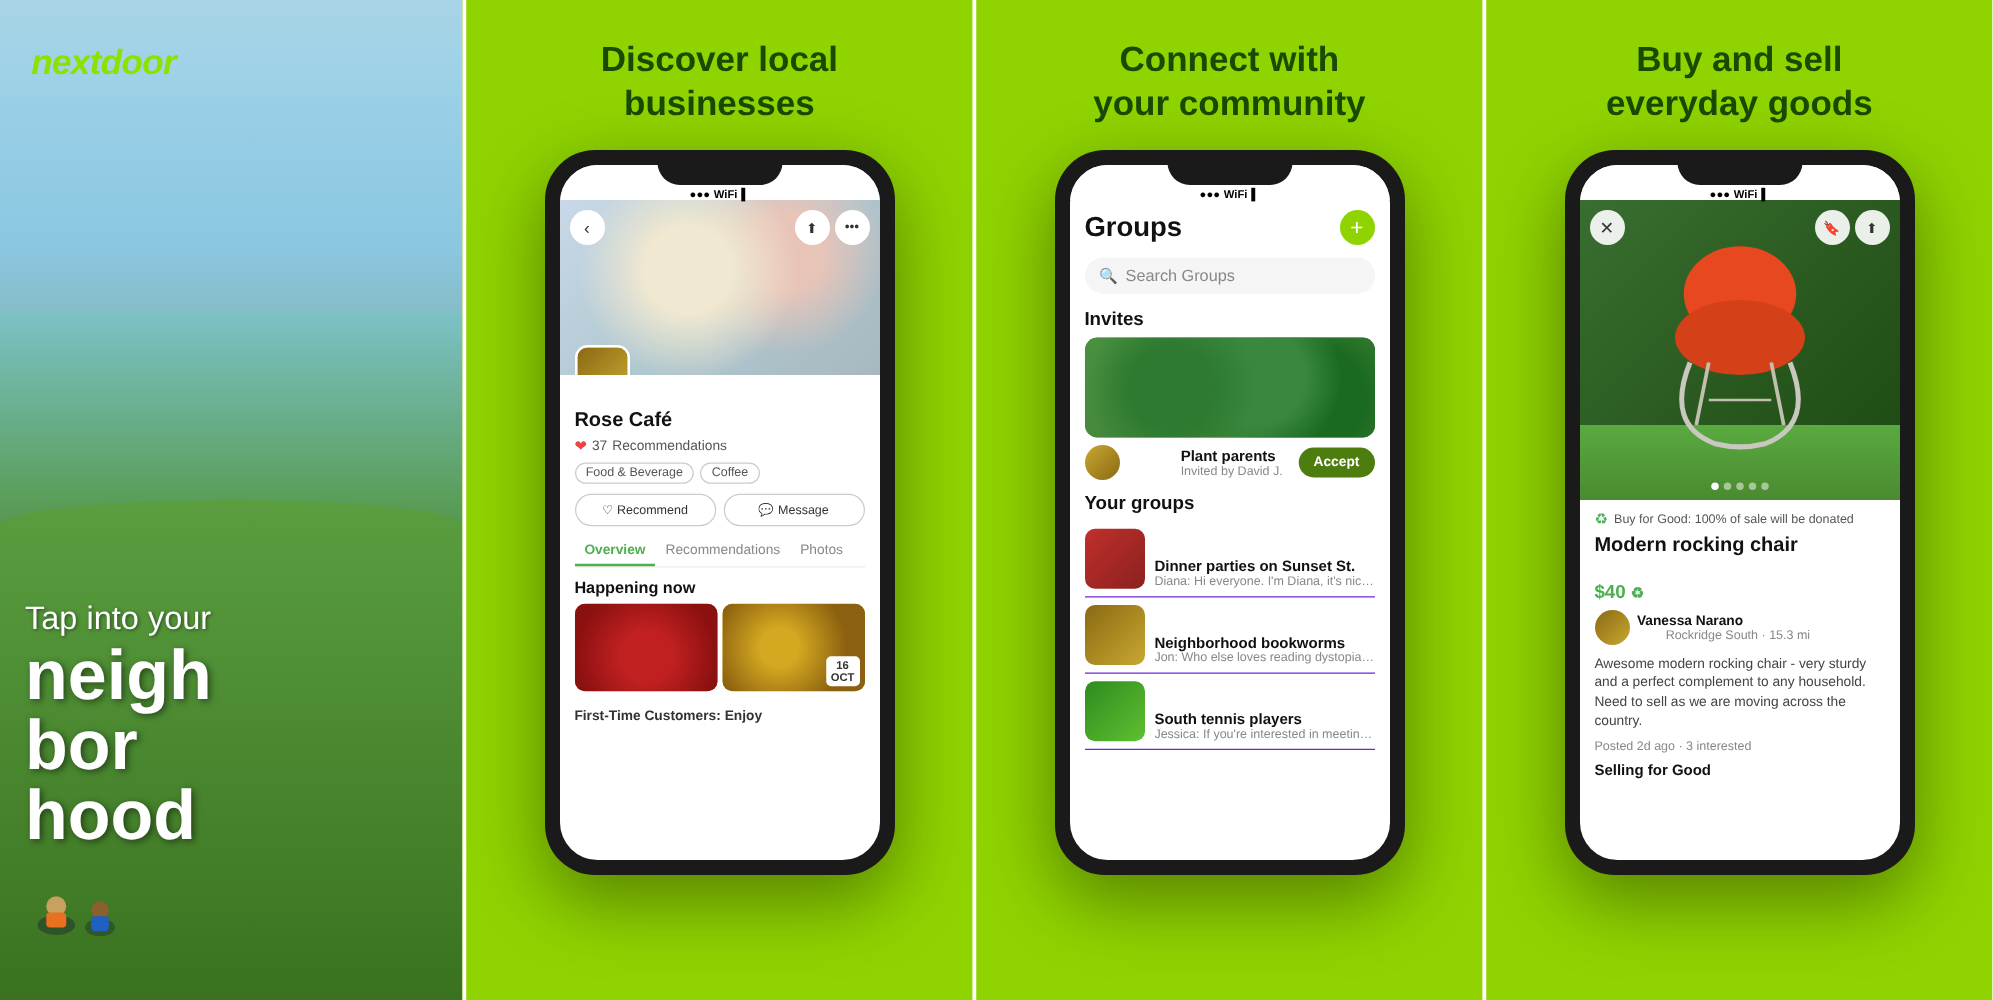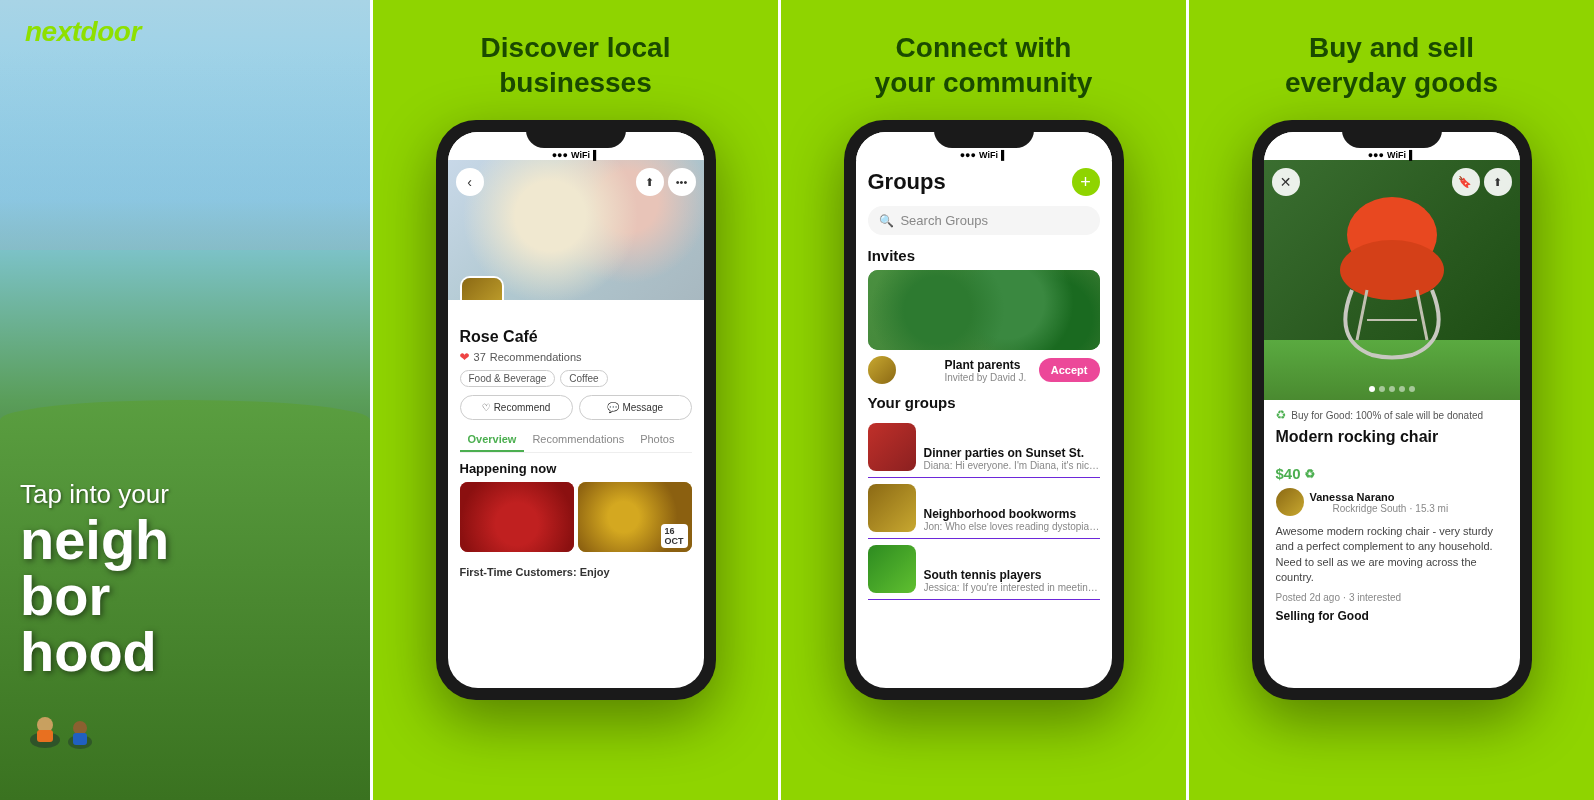"nextdoor" .logo-area { top: 16px -> 34px }
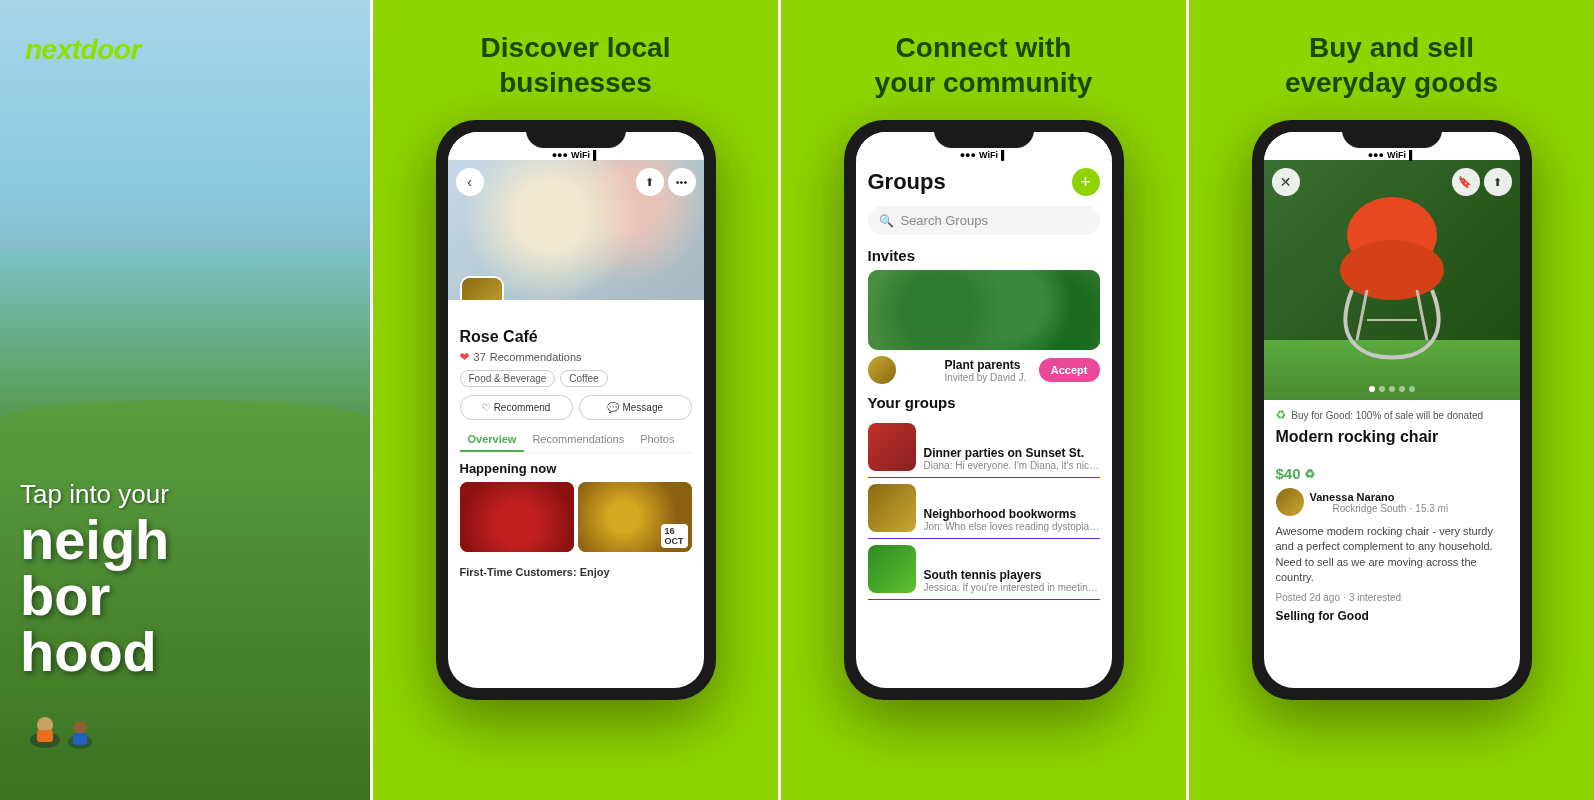"Accept" .accept-btn { background: #ec4899 -> #4d7c0f }
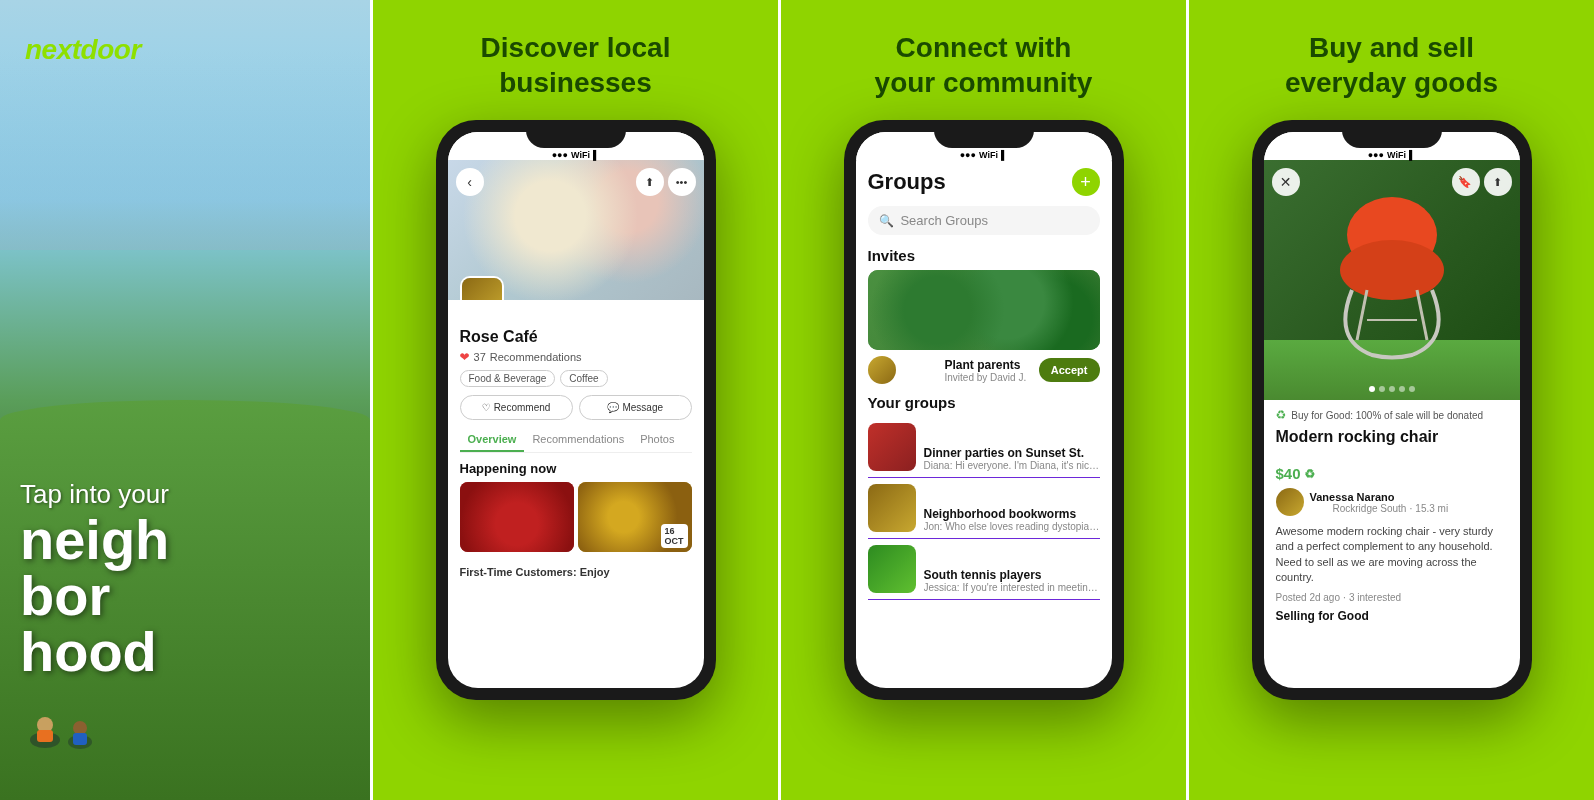"16" .cafe-img-2 { text-align: none -> center }
